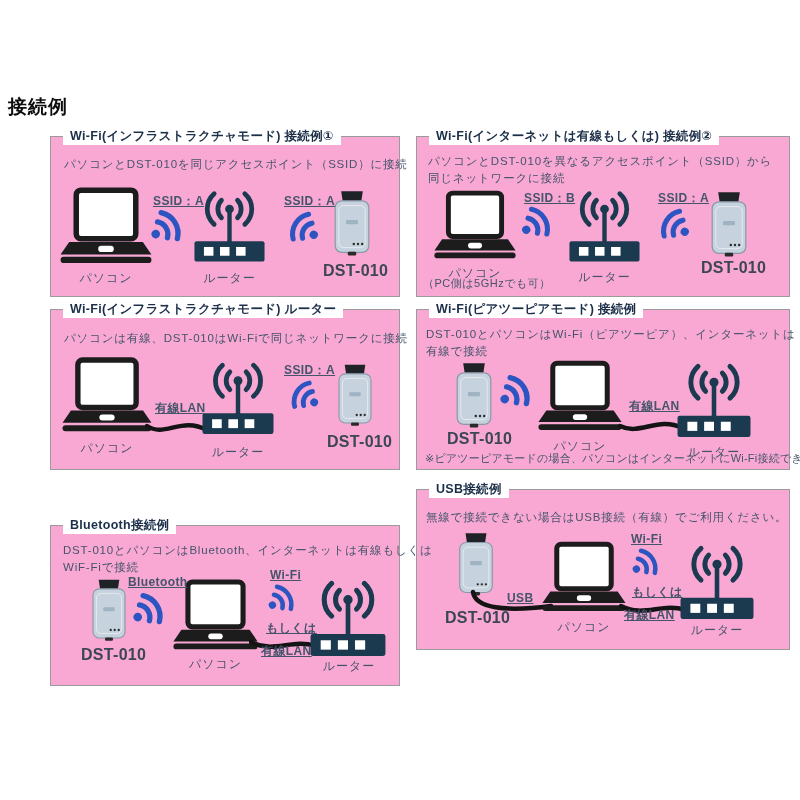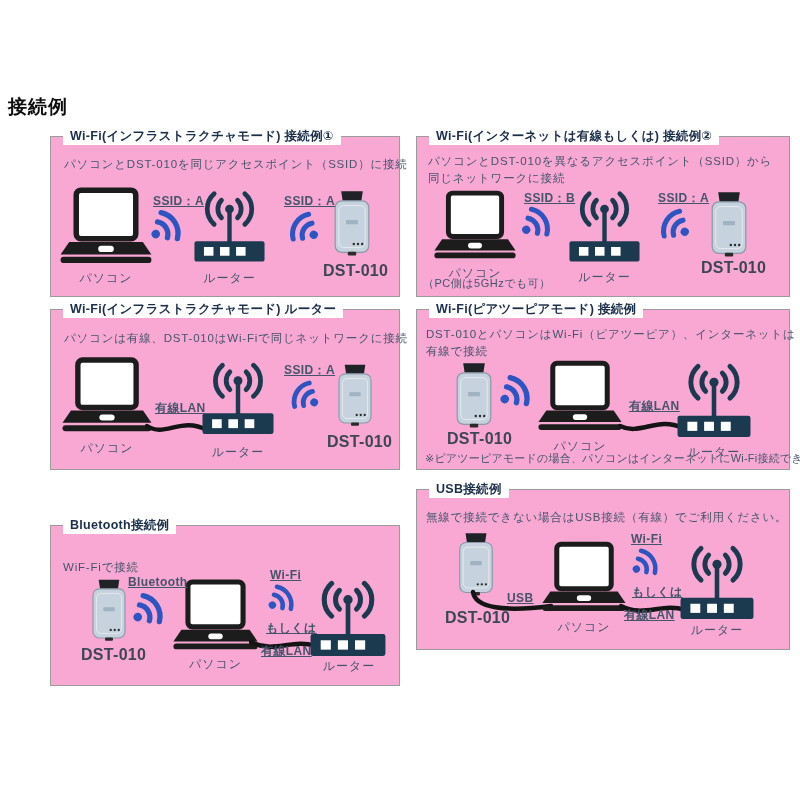"DST-010とパソコンはBluetooth、インターネットは有線もしくは" div.desc { html: none -> <div>DST-010とパソコンはBluetooth、インターネットは有線もしくは</div> }
